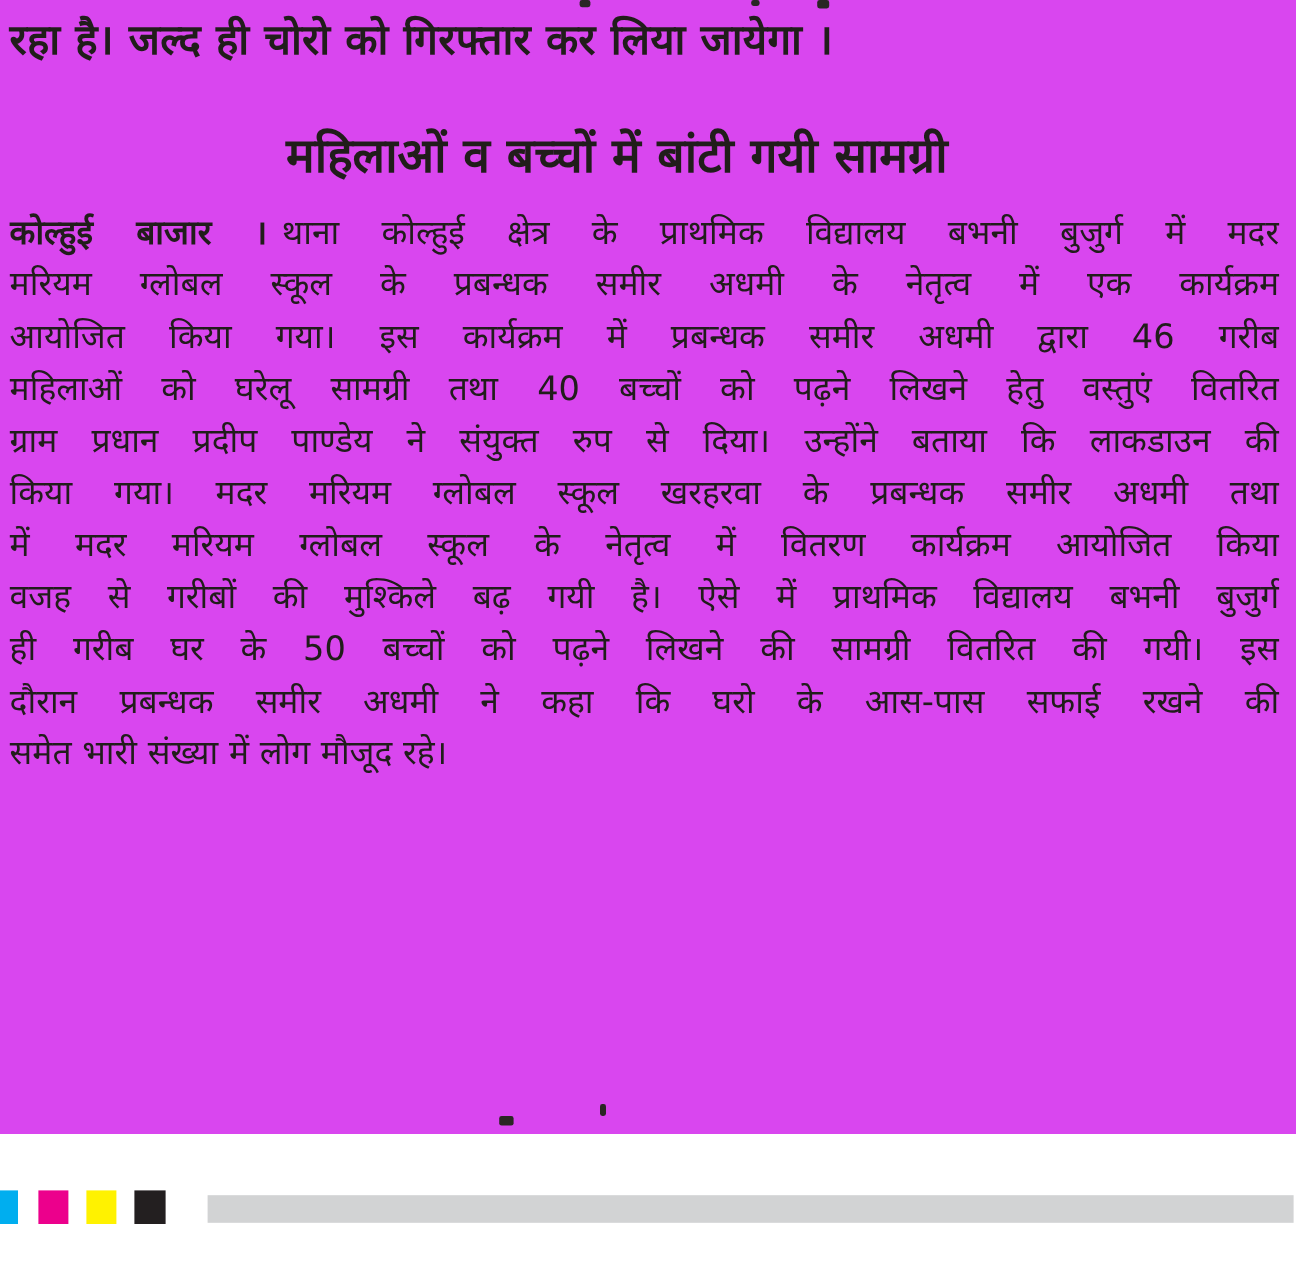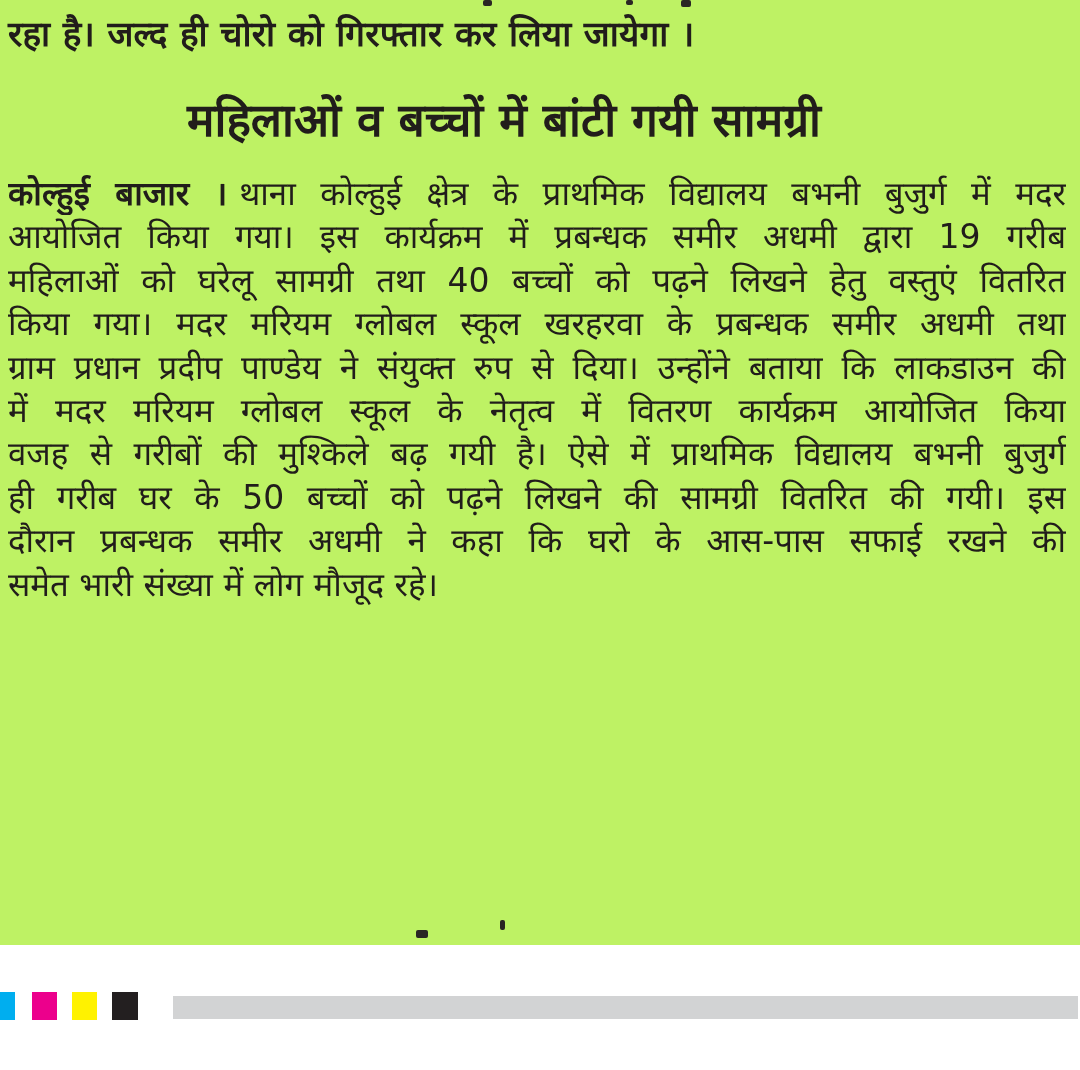"रहा है। जल्द ही चोरो" .paper { background: #bef264 -> #d946ef }
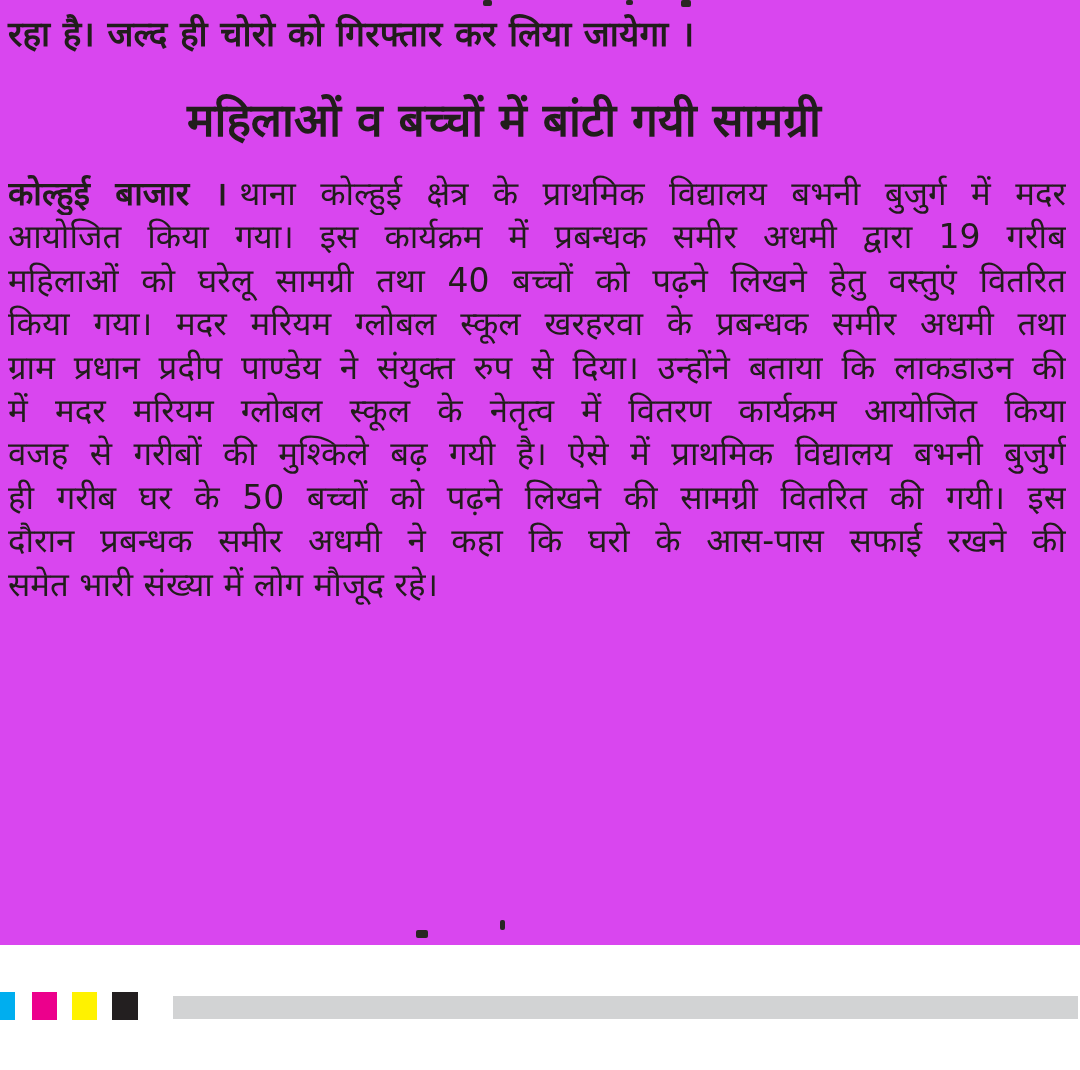"महिलाओं व बच्चों में बांटी" .headline { font-size: 46px -> 40px; margin: 6px -> 16px }
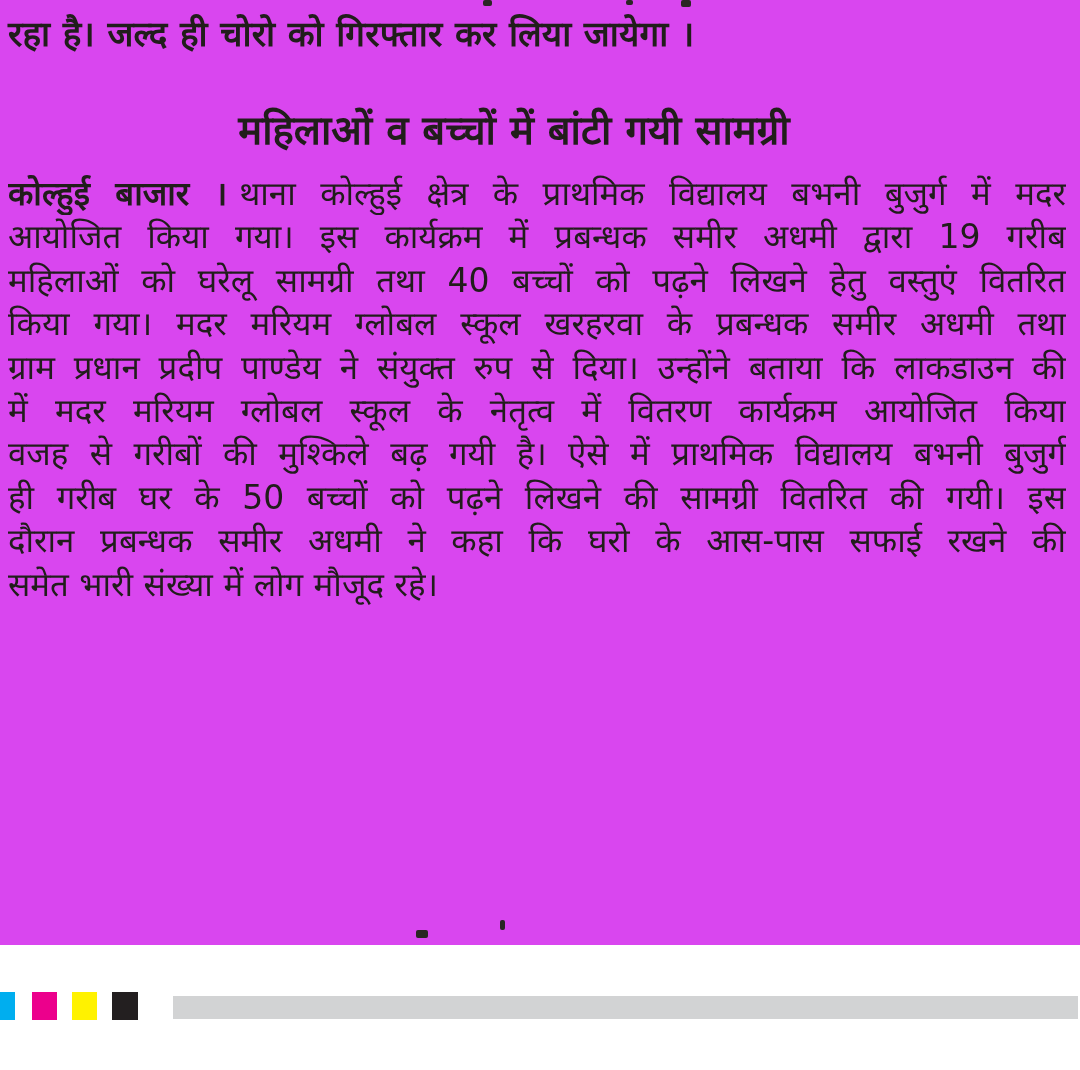"कोल्हुई बाजार । थाना कोल्हुई" .body-line { font-size: 33px -> 28px }
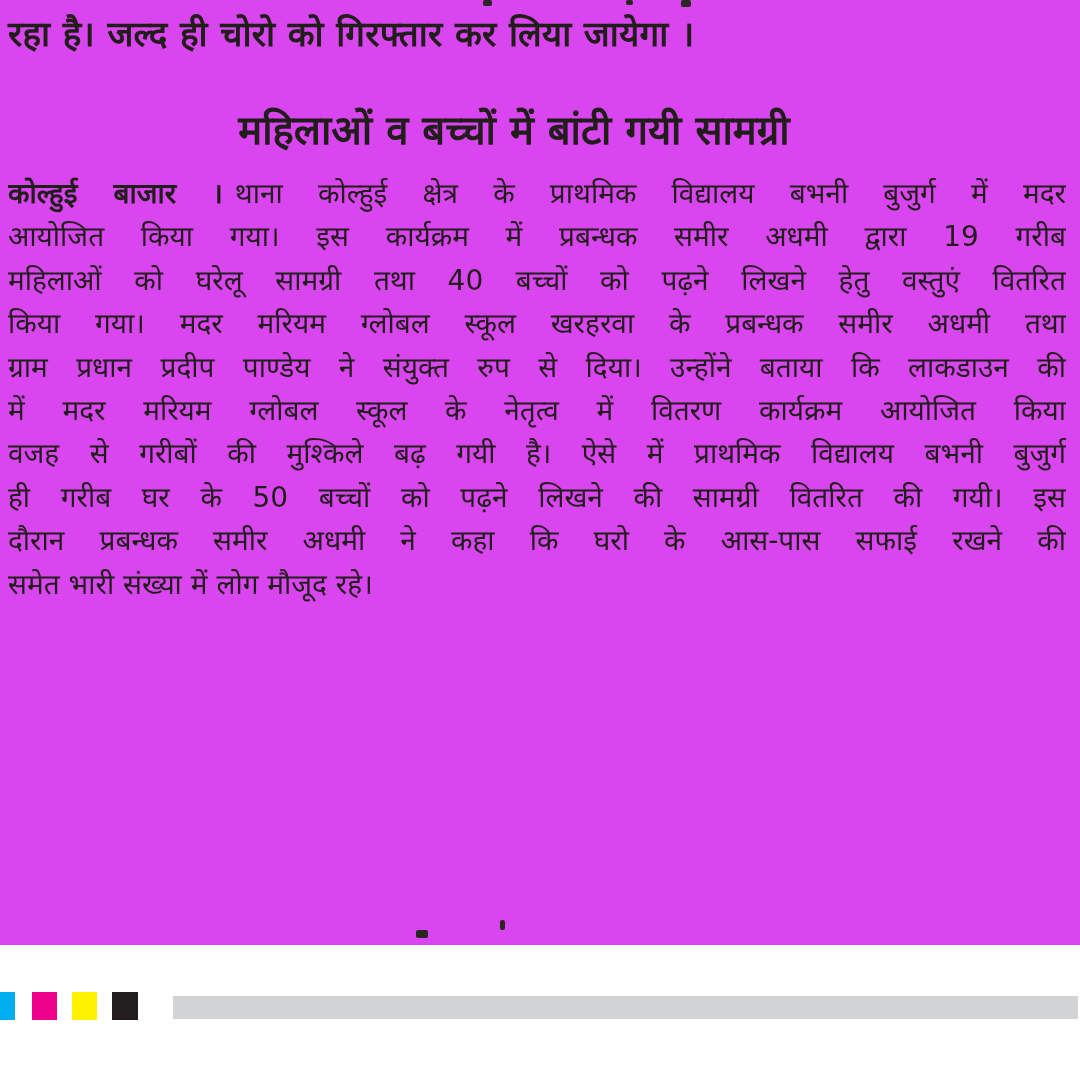"मरियम ग्लोबल स्कूल के प्रबन्धक" div.body-line { html: none -> <div>मरियम ग्लोबल स्कूल के प्रबन्धक समीर अधमी के नेतृत्व में एक कार्यक्रम</div> }
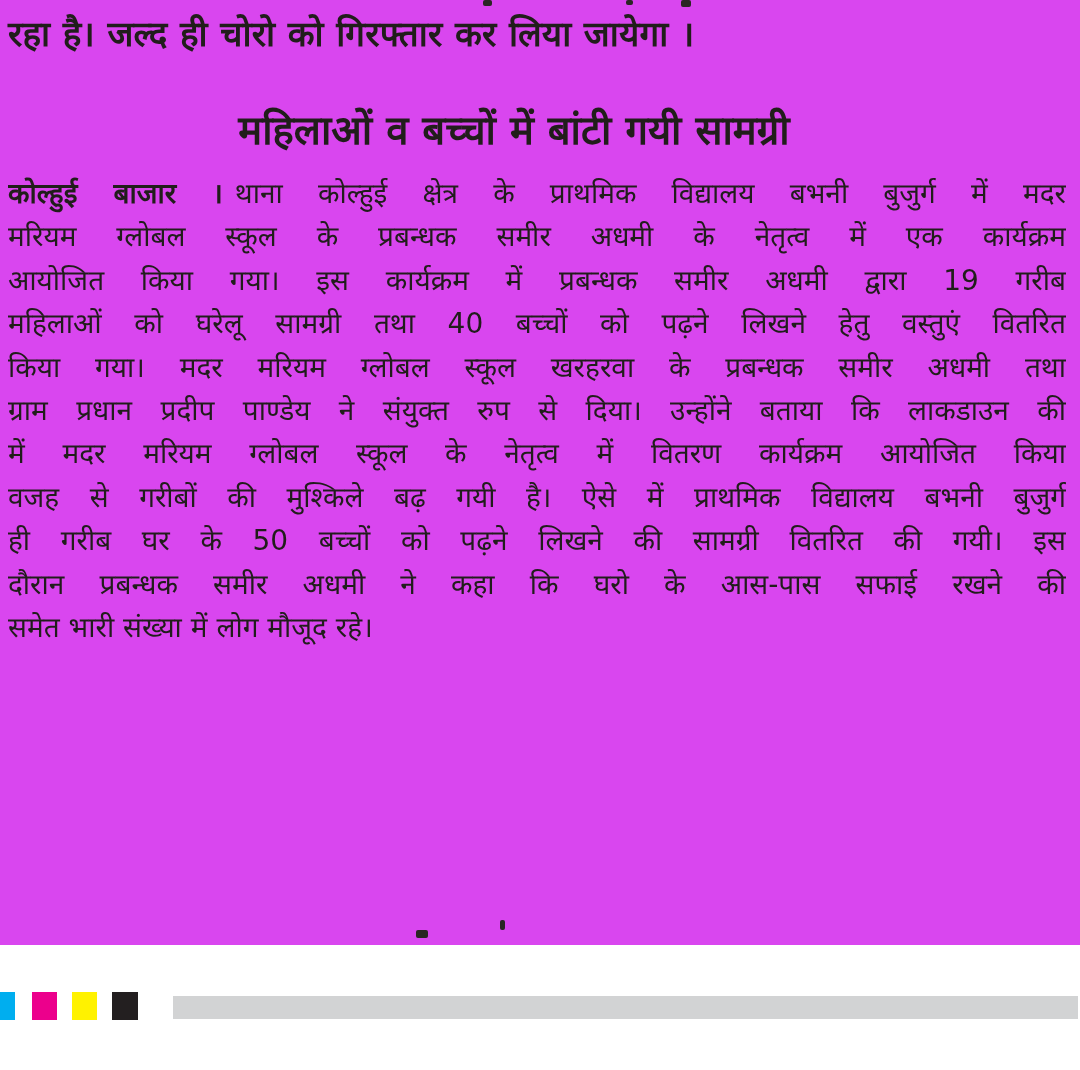"आयोजित किया गया। इस कार्यक्रम" div.body-line { text: 19 -> 46 }
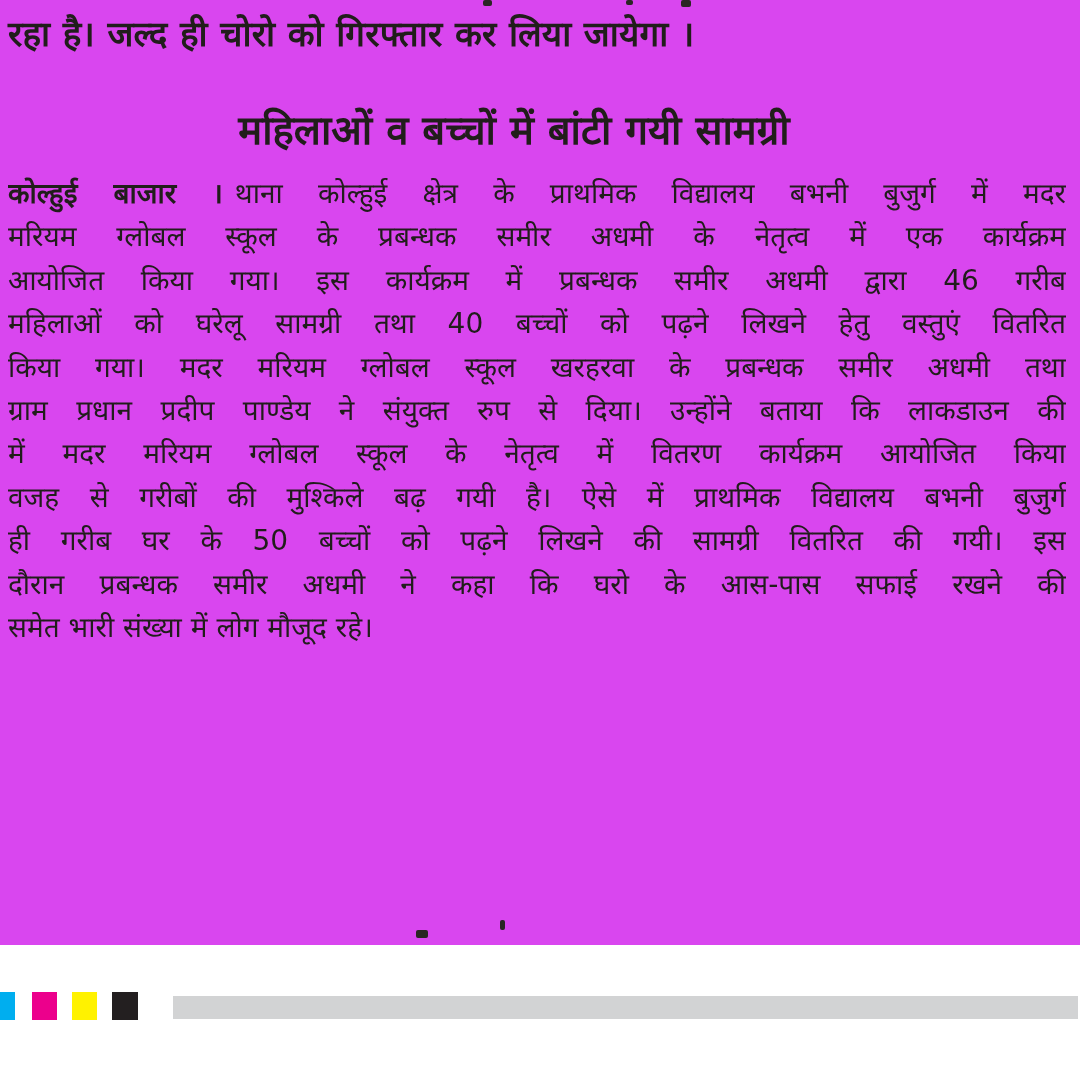"किया गया। मदर मरियम ग्लोबल" div.body-line { order: before "ग्राम प्रधान प्रदीप पाण्डेय ने" -> after "ग्राम प्रधान प्रदीप पाण्डेय ने" }
